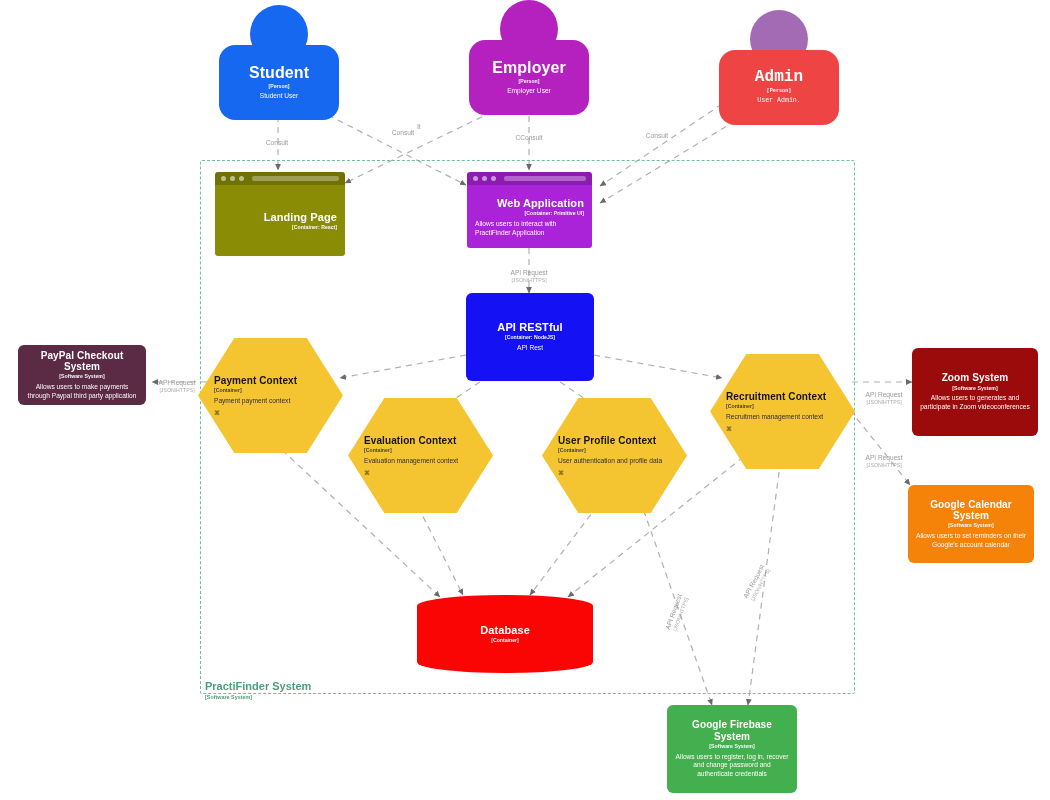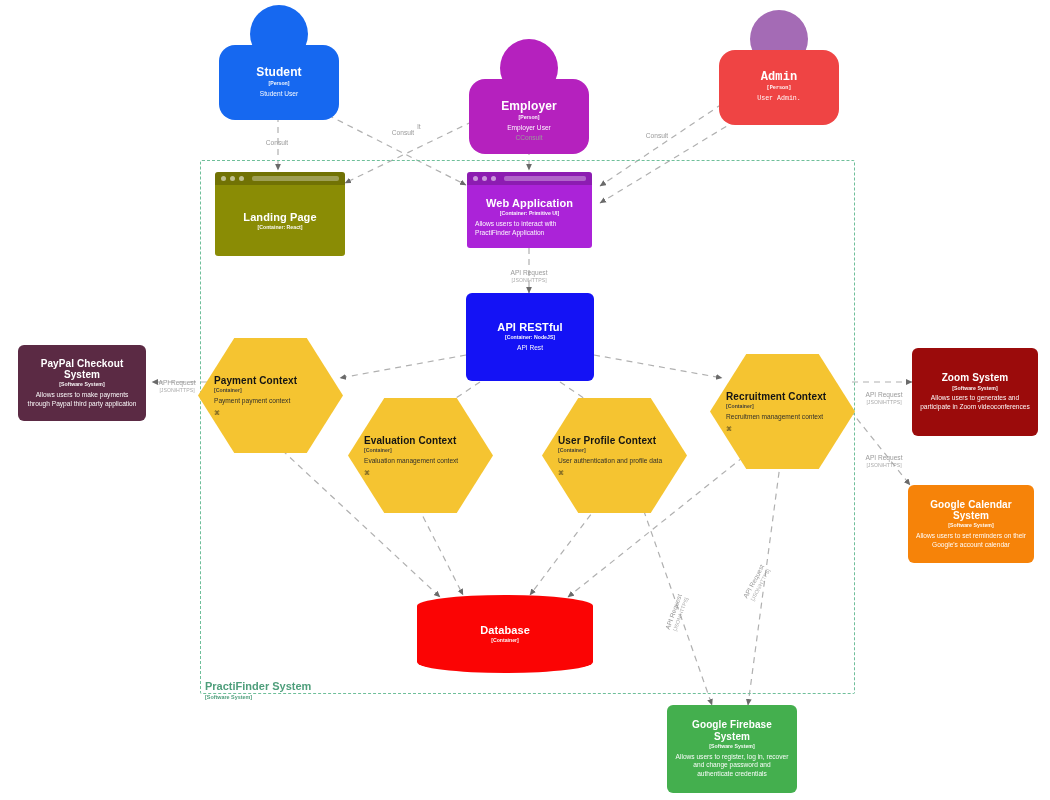"Student" .person .n-title { font-size: 12px -> 16px }
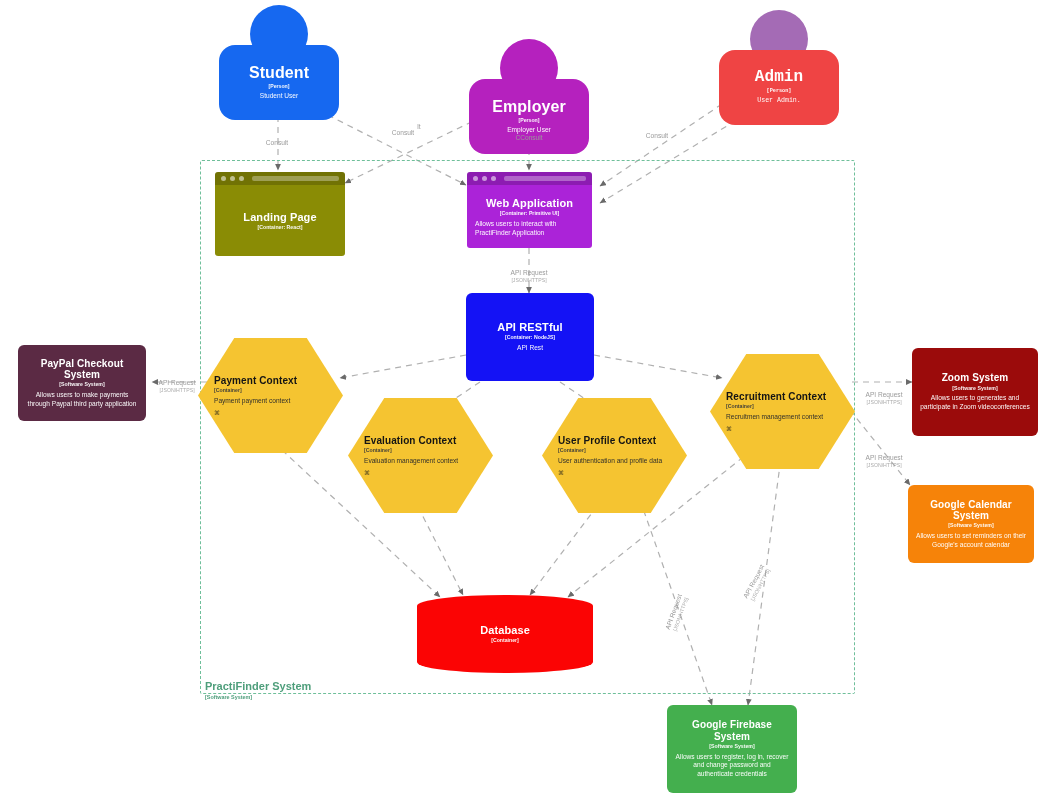"Employer" div.node { margin-top: 39px -> none }
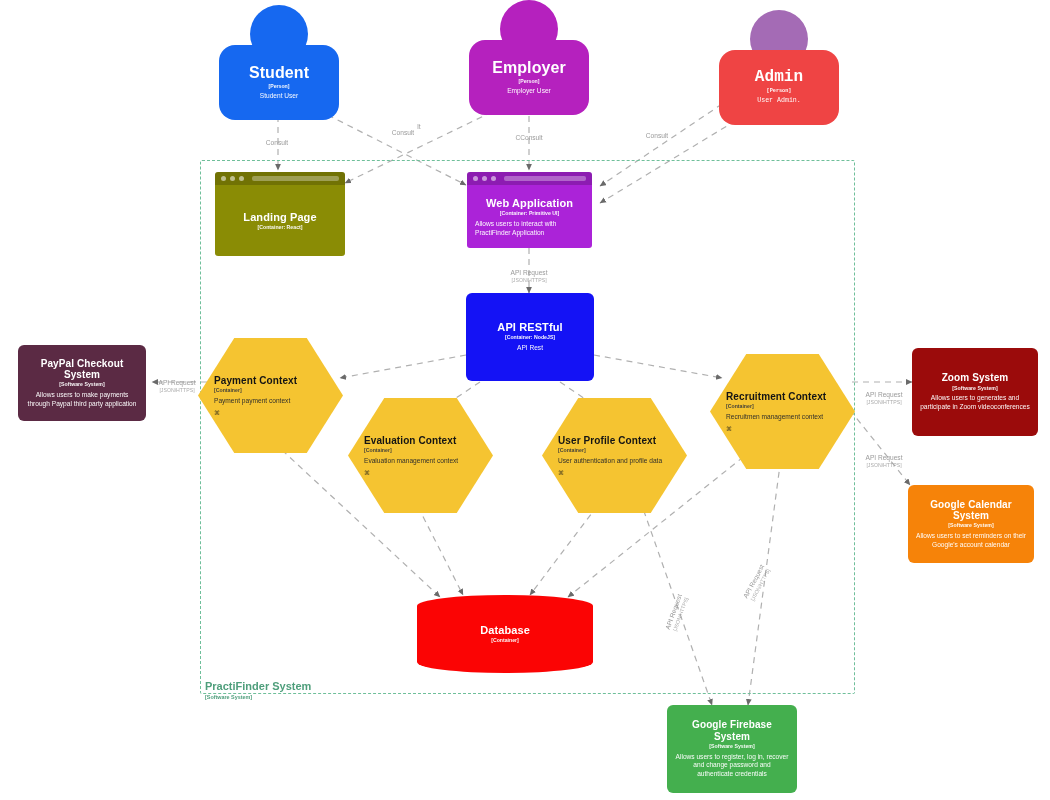"Web Application" .browser .inner { align-items: center -> flex-end }
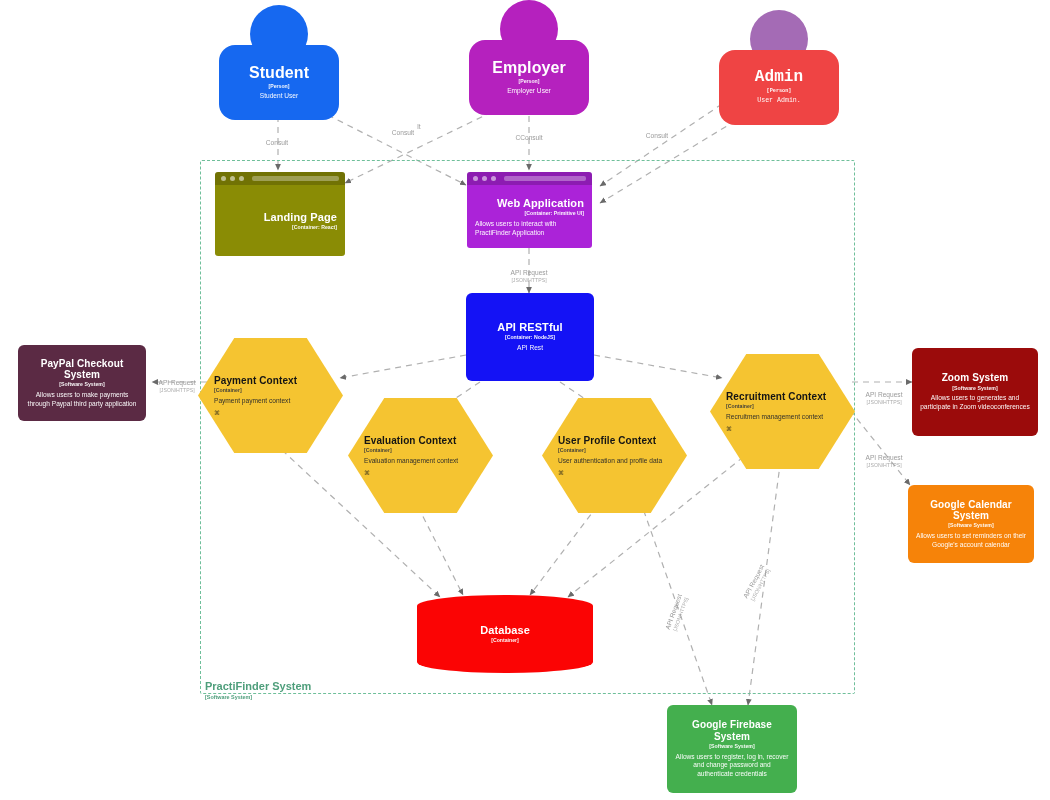"PayPal Checkout System" div.card { height: 76px -> 60px }
